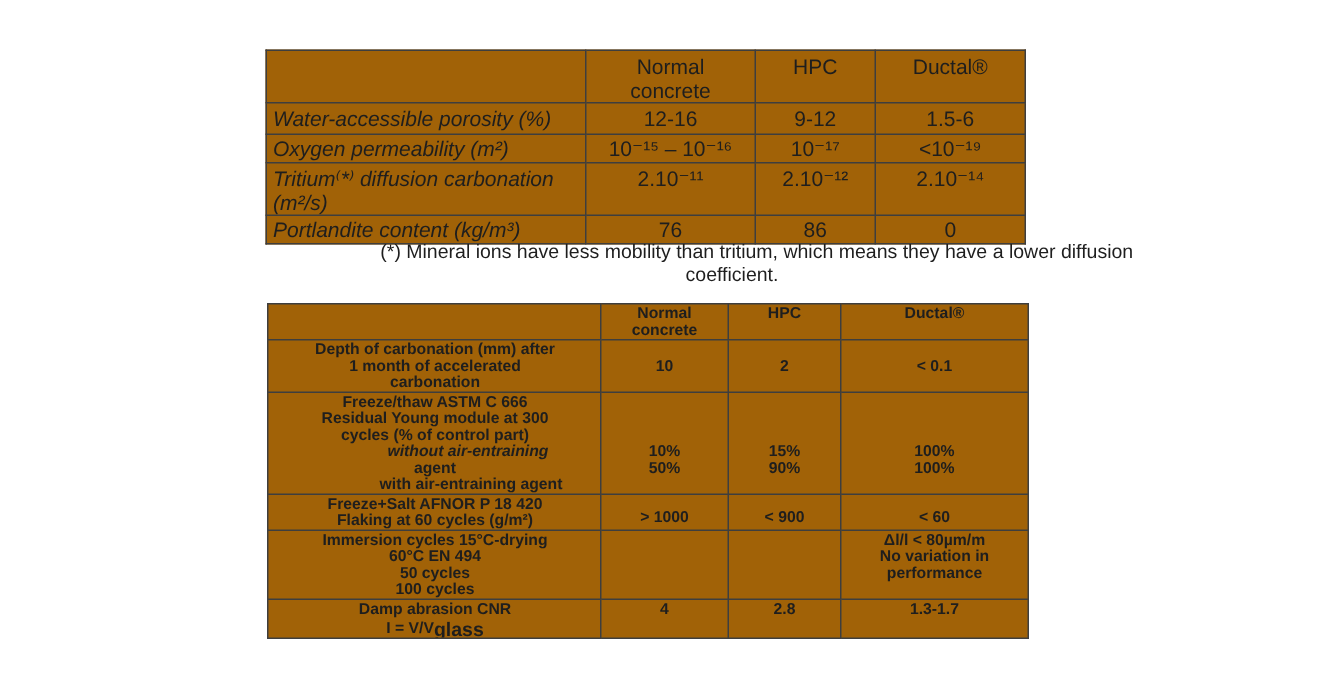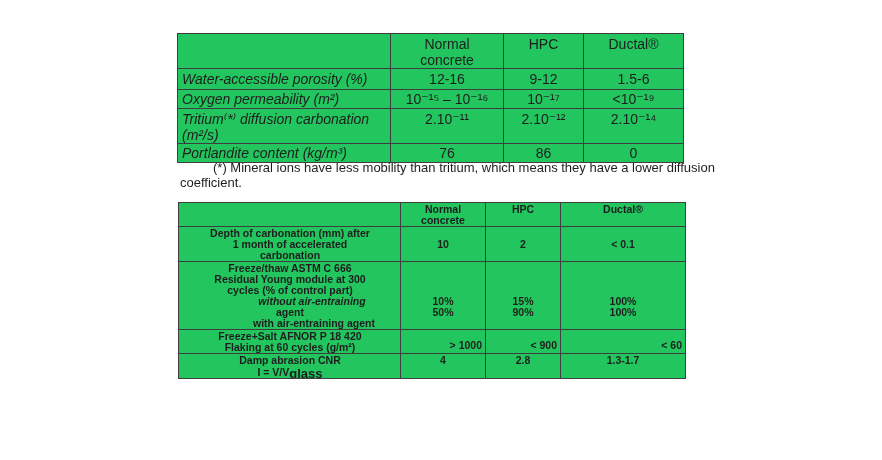"Normal concrete" table { background: #22c55e -> #a16207 }
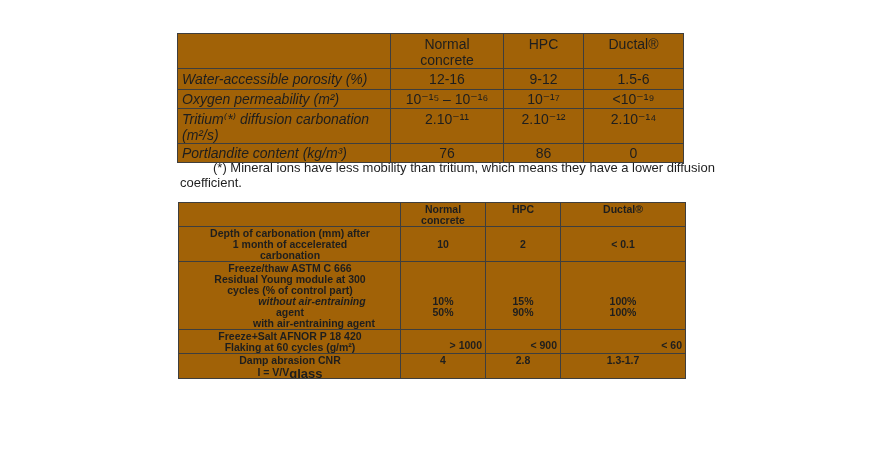"(*) Mineral ions have less" .footnote { left: 180px -> 198px; text-align: none -> center }
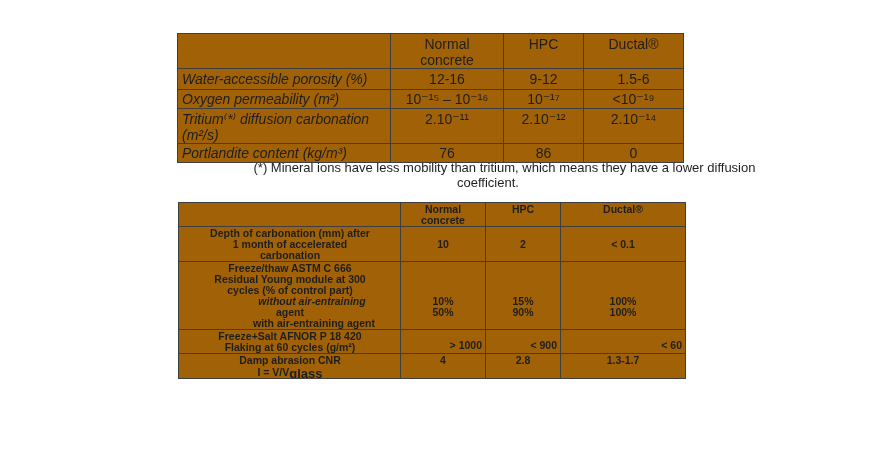"> 1000" .t2 .vbot { text-align: right -> none }
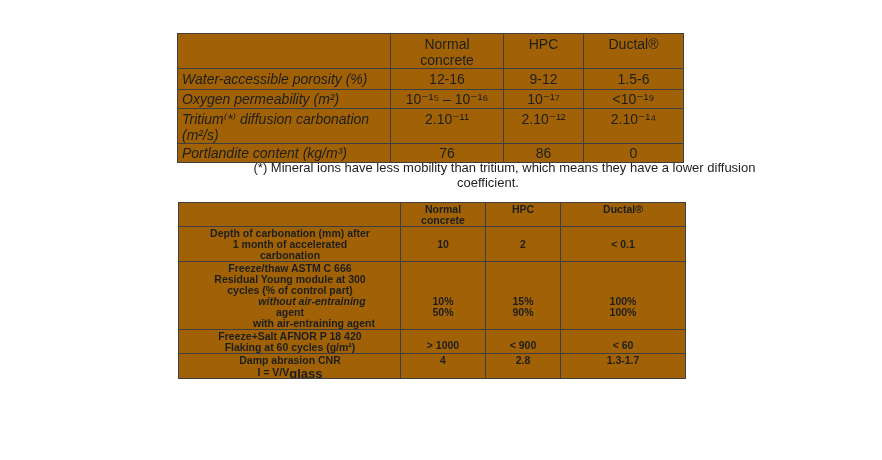"Immersion cycles 15°C-drying" tr { html: none -> <tr> <td> <div>Immersion cycles 15°C-drying</div> <div>60°C EN 494</div> <div>50 cycles</div> <div>100 cycles</div> </td> <td></td> <td></td> <td> <div>Δl/l &lt; 80µm/m</div> <div>No variation in</div> <div>performance</div> </td> </tr> }
